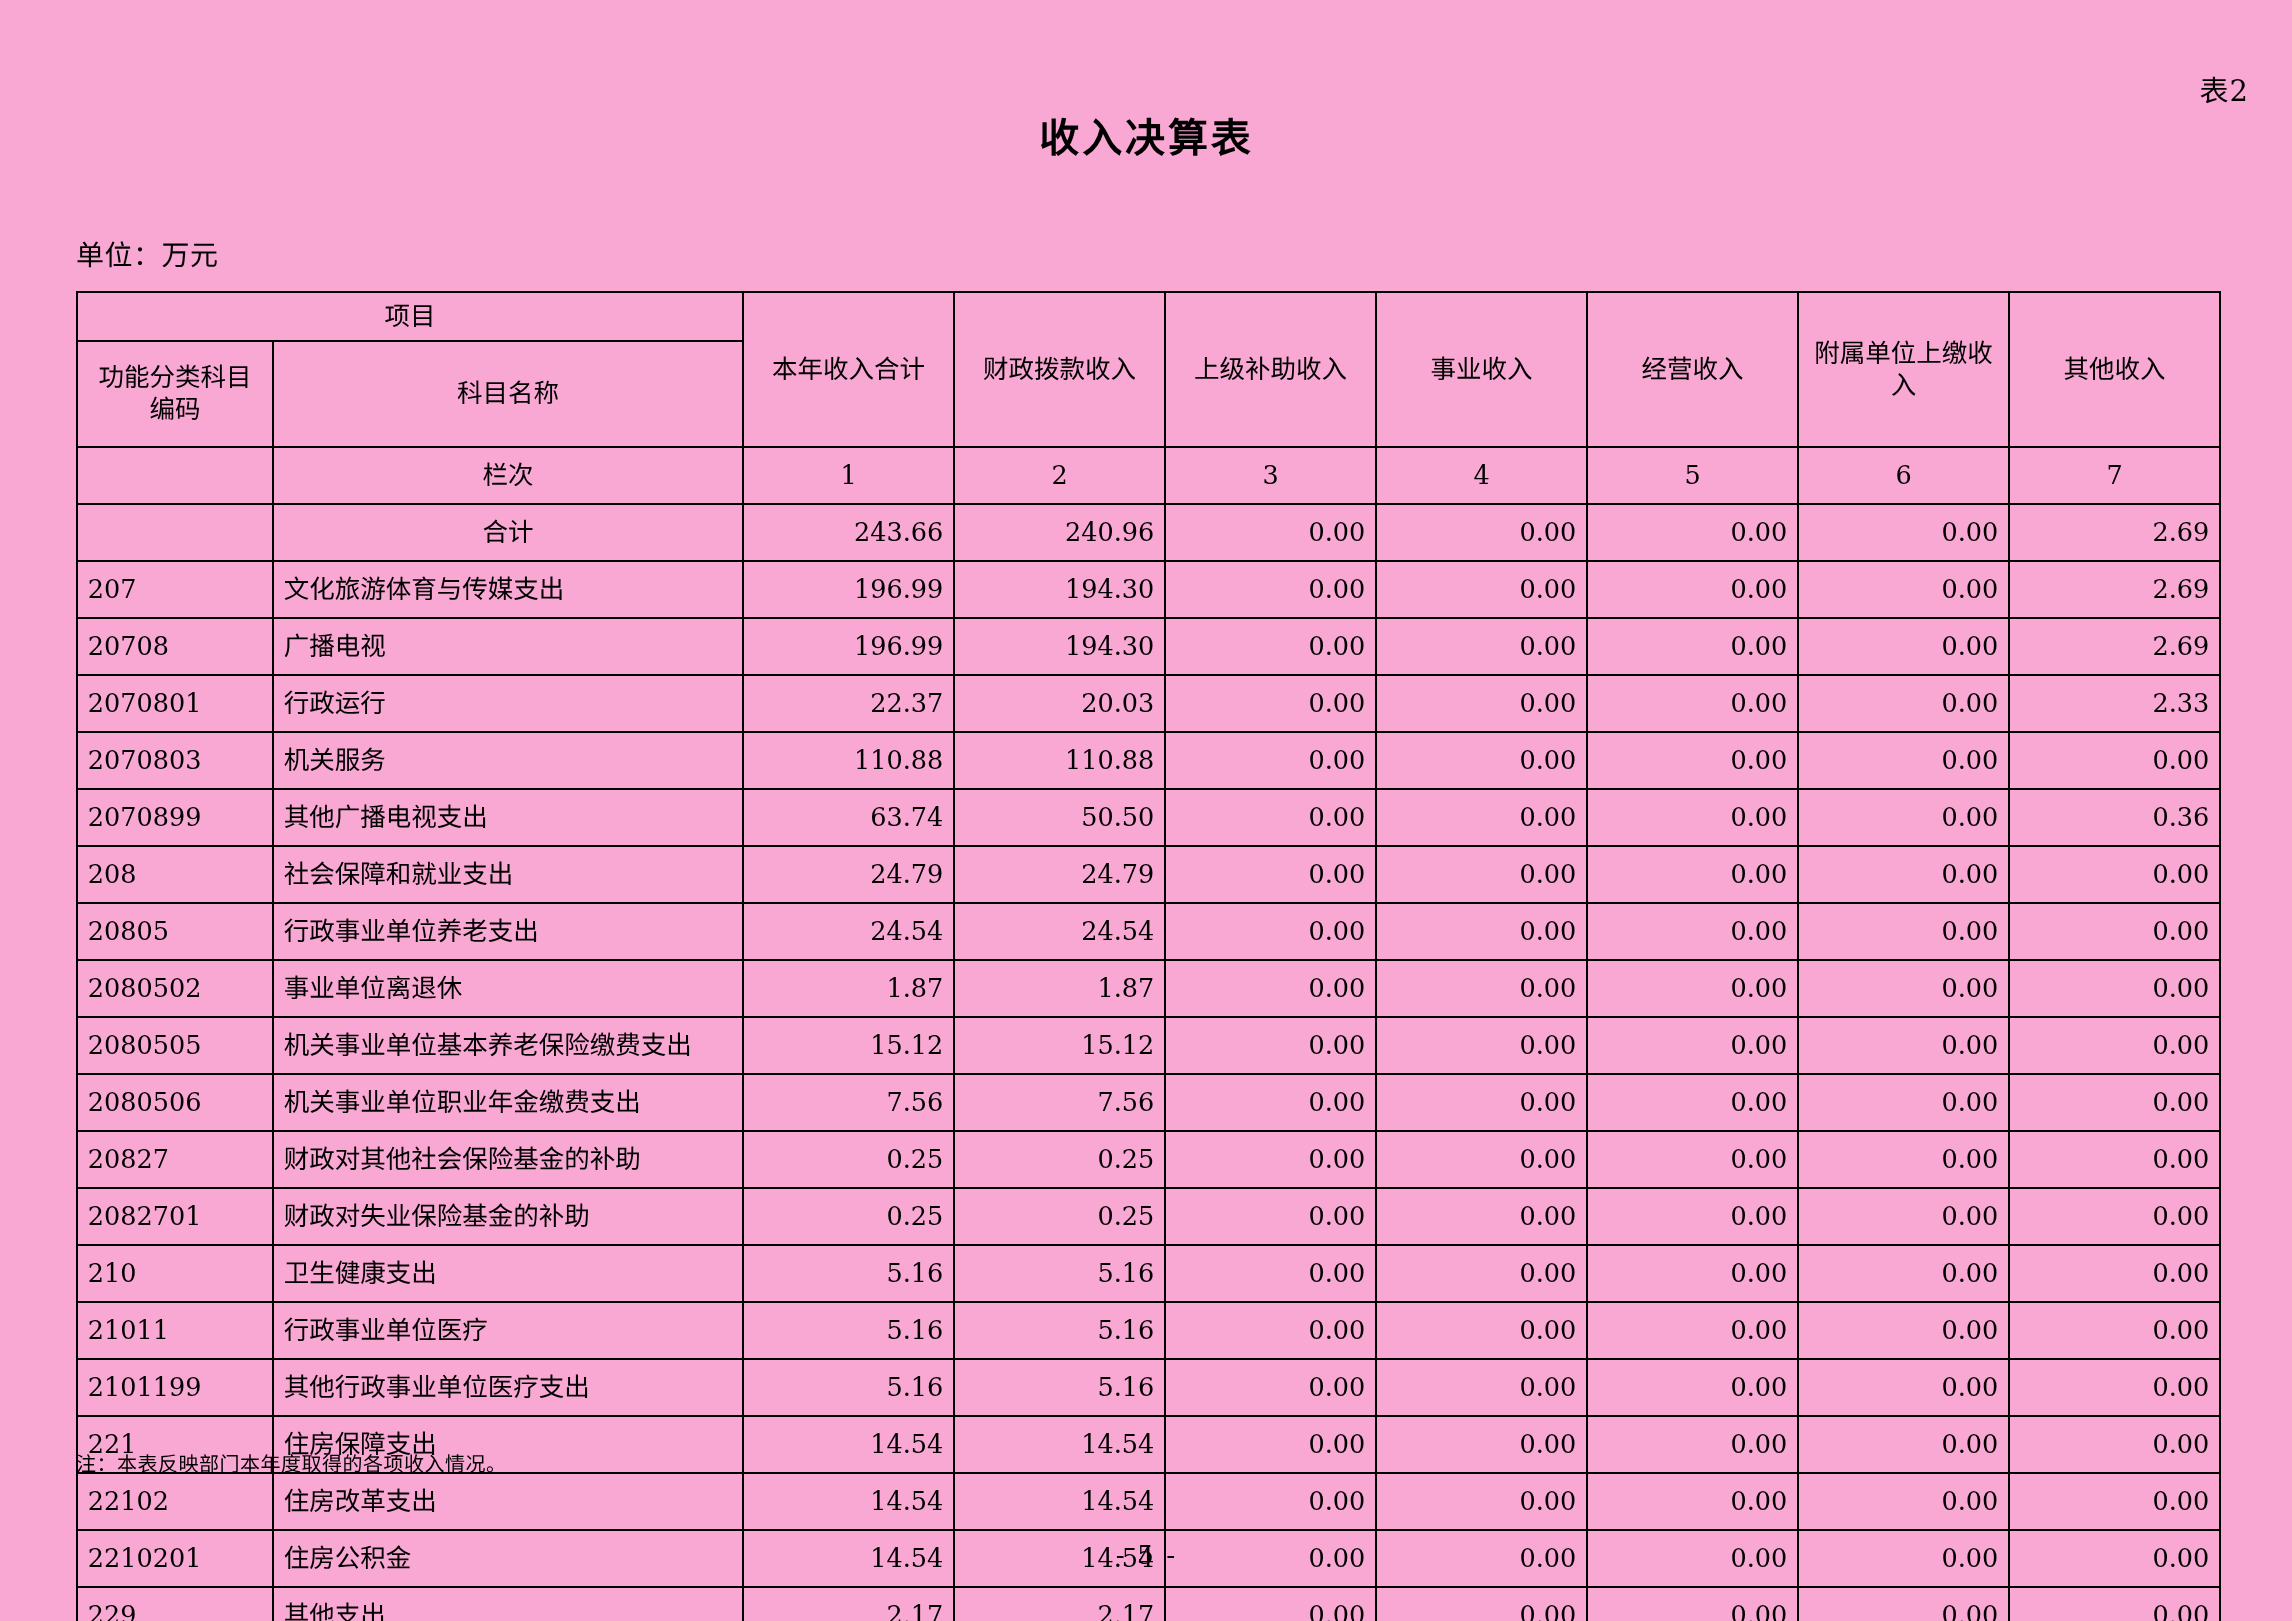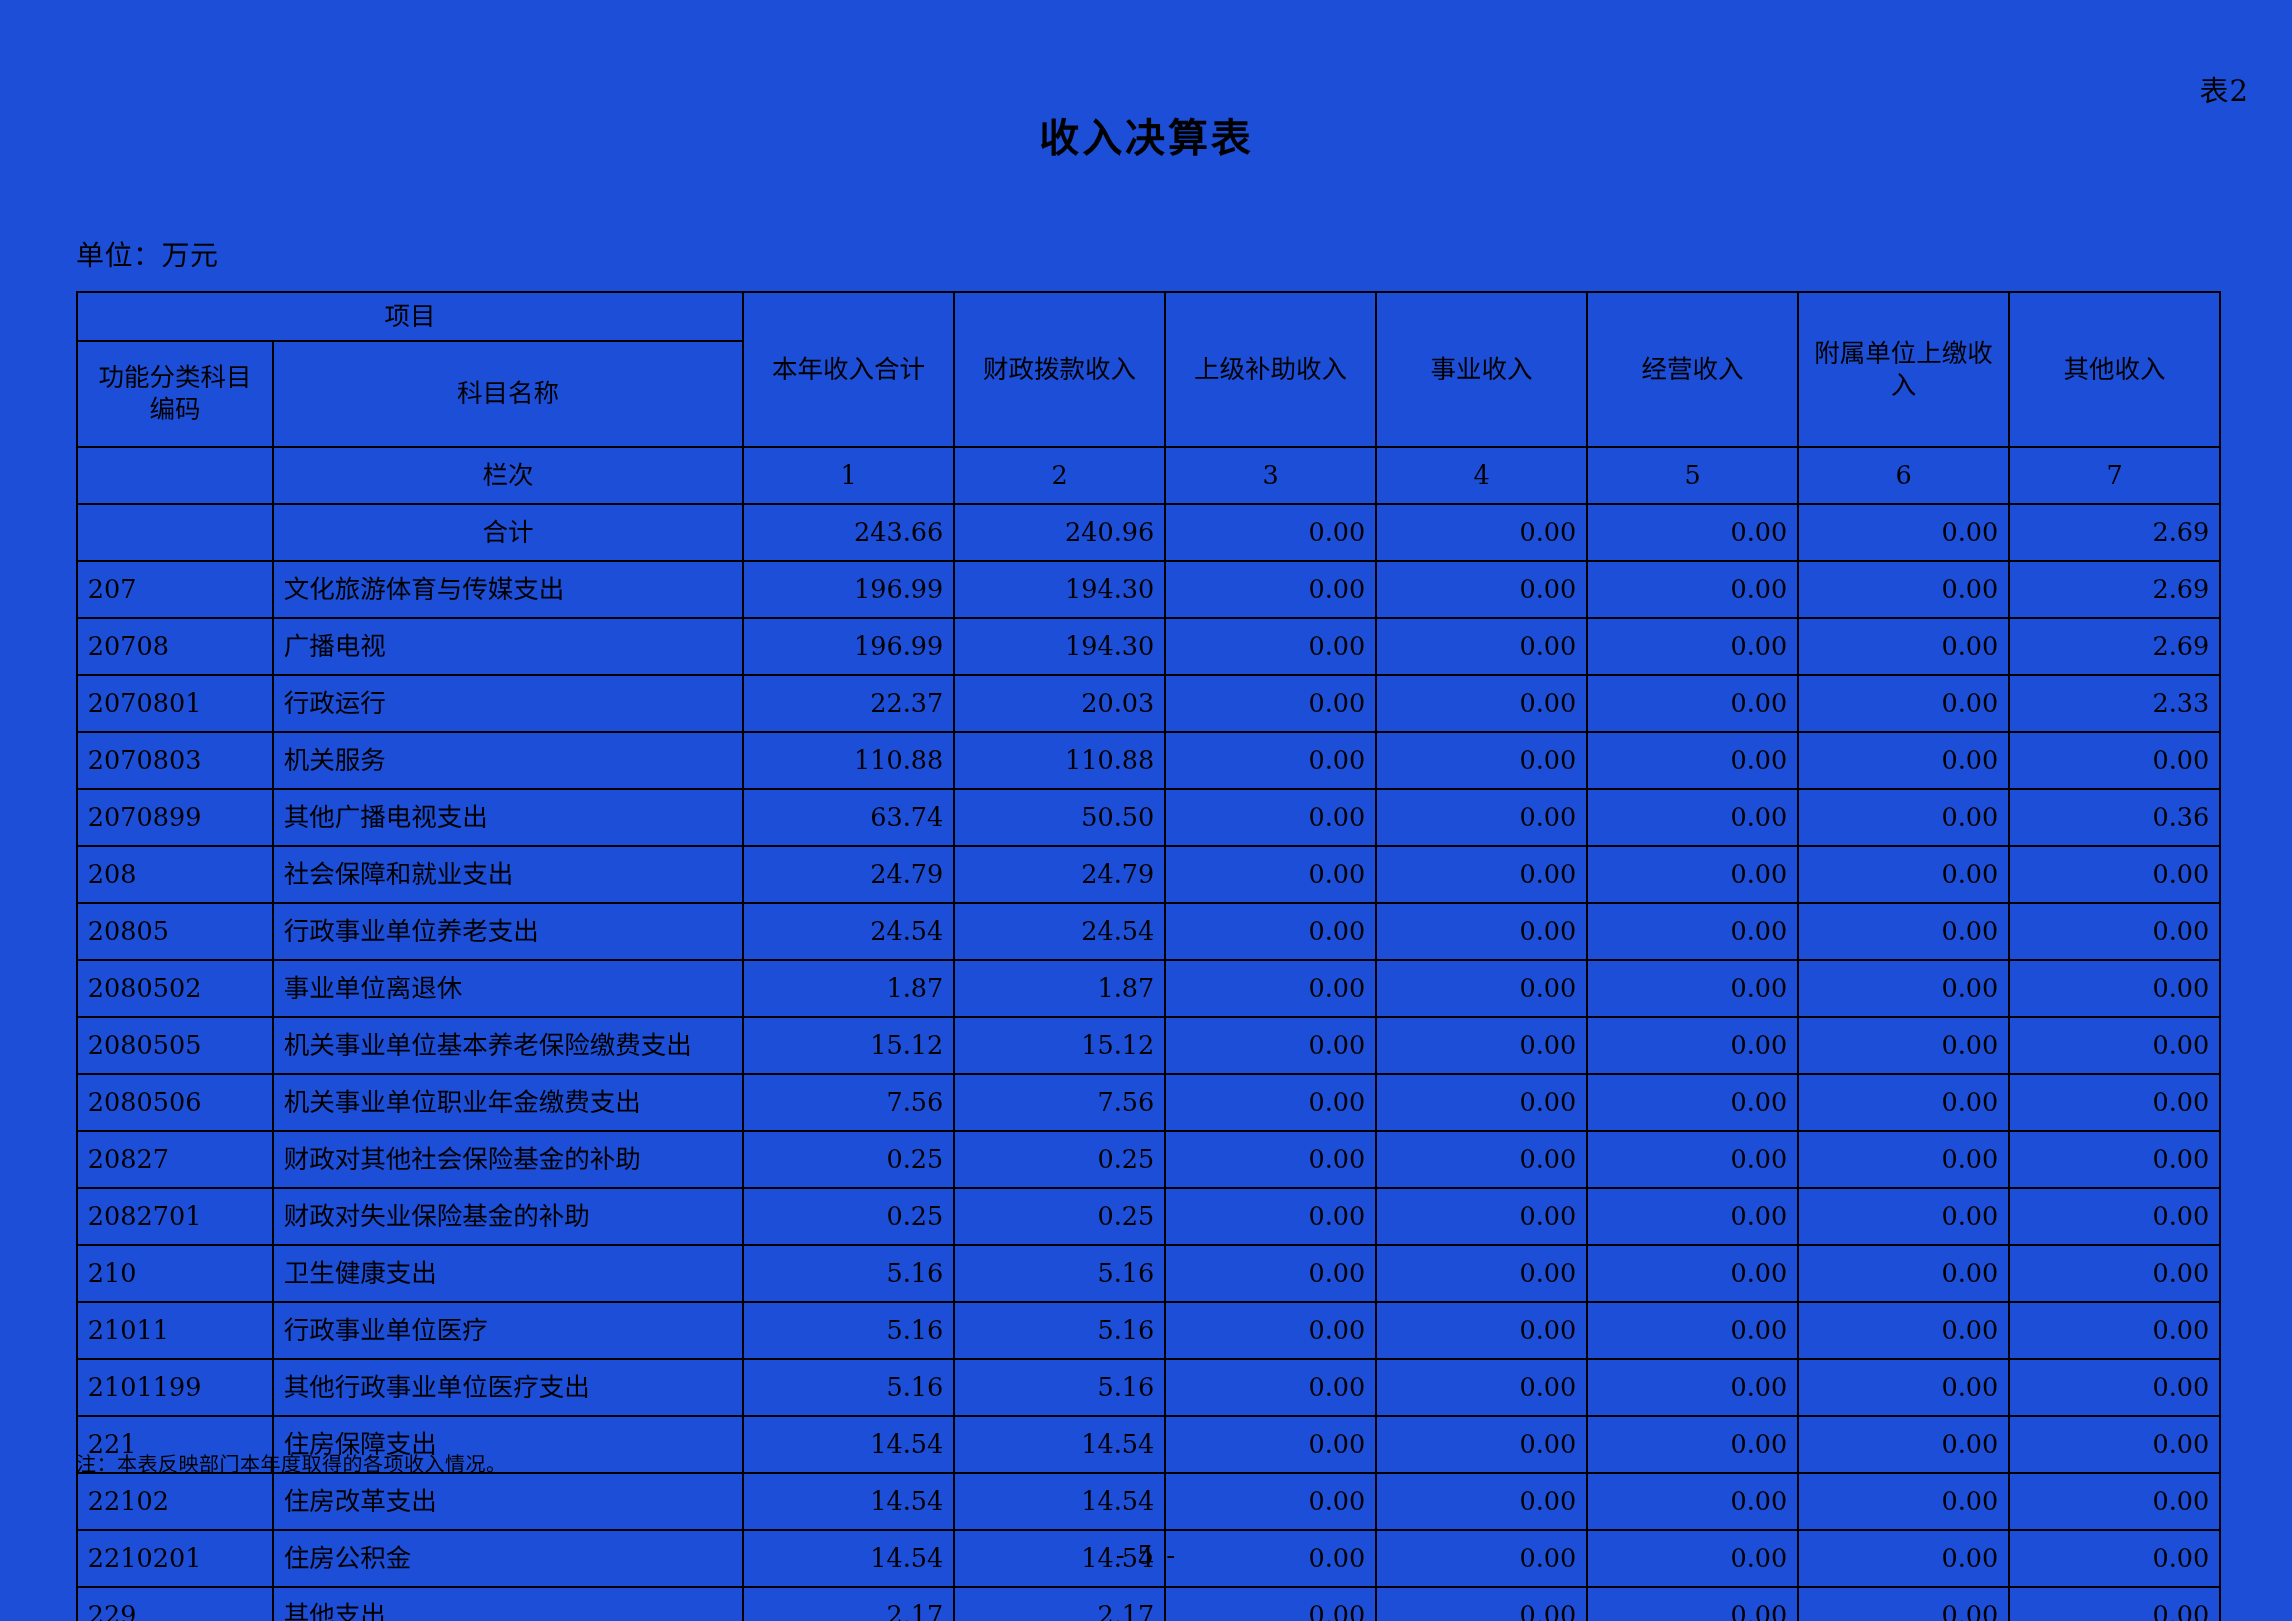"表2" .page { background: #1d4ed8 -> #f9a8d4 }
